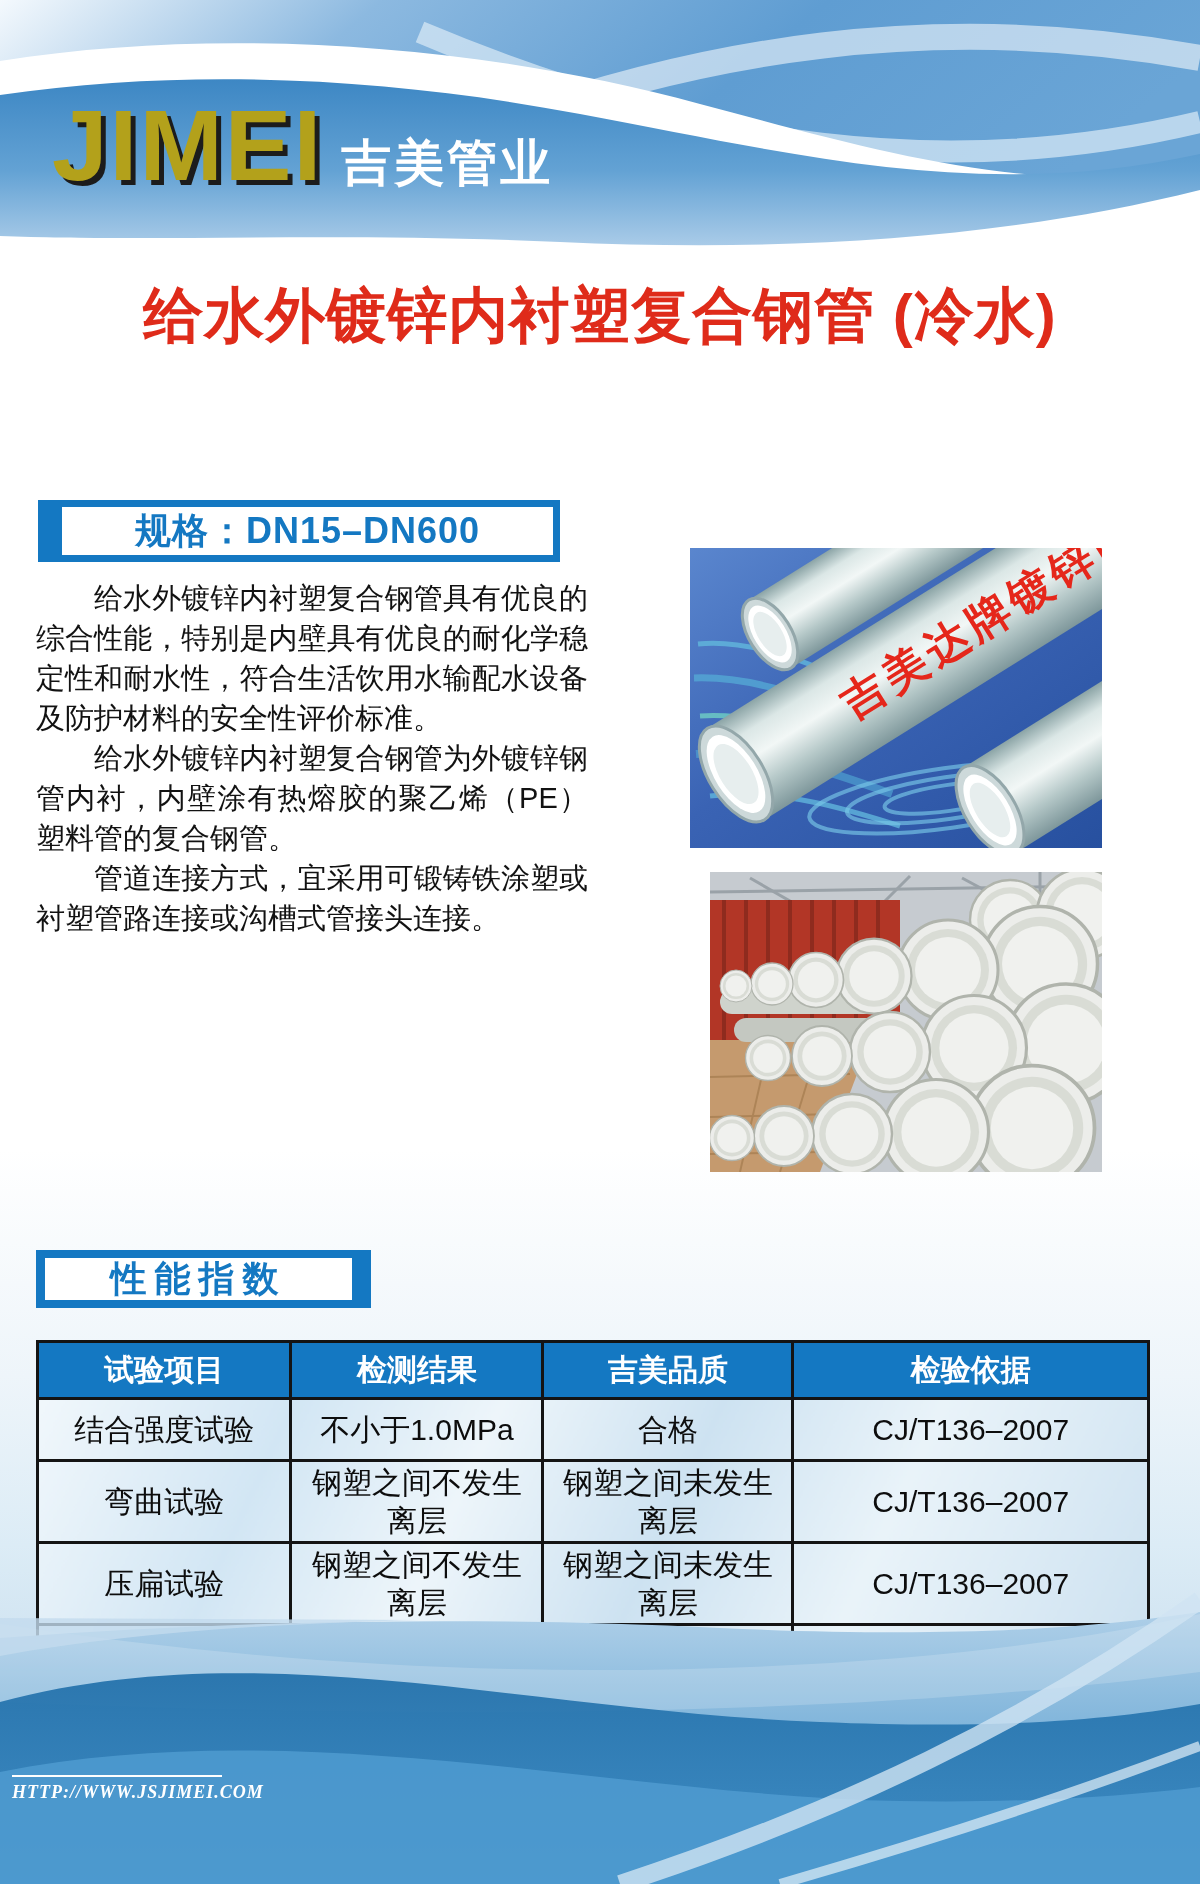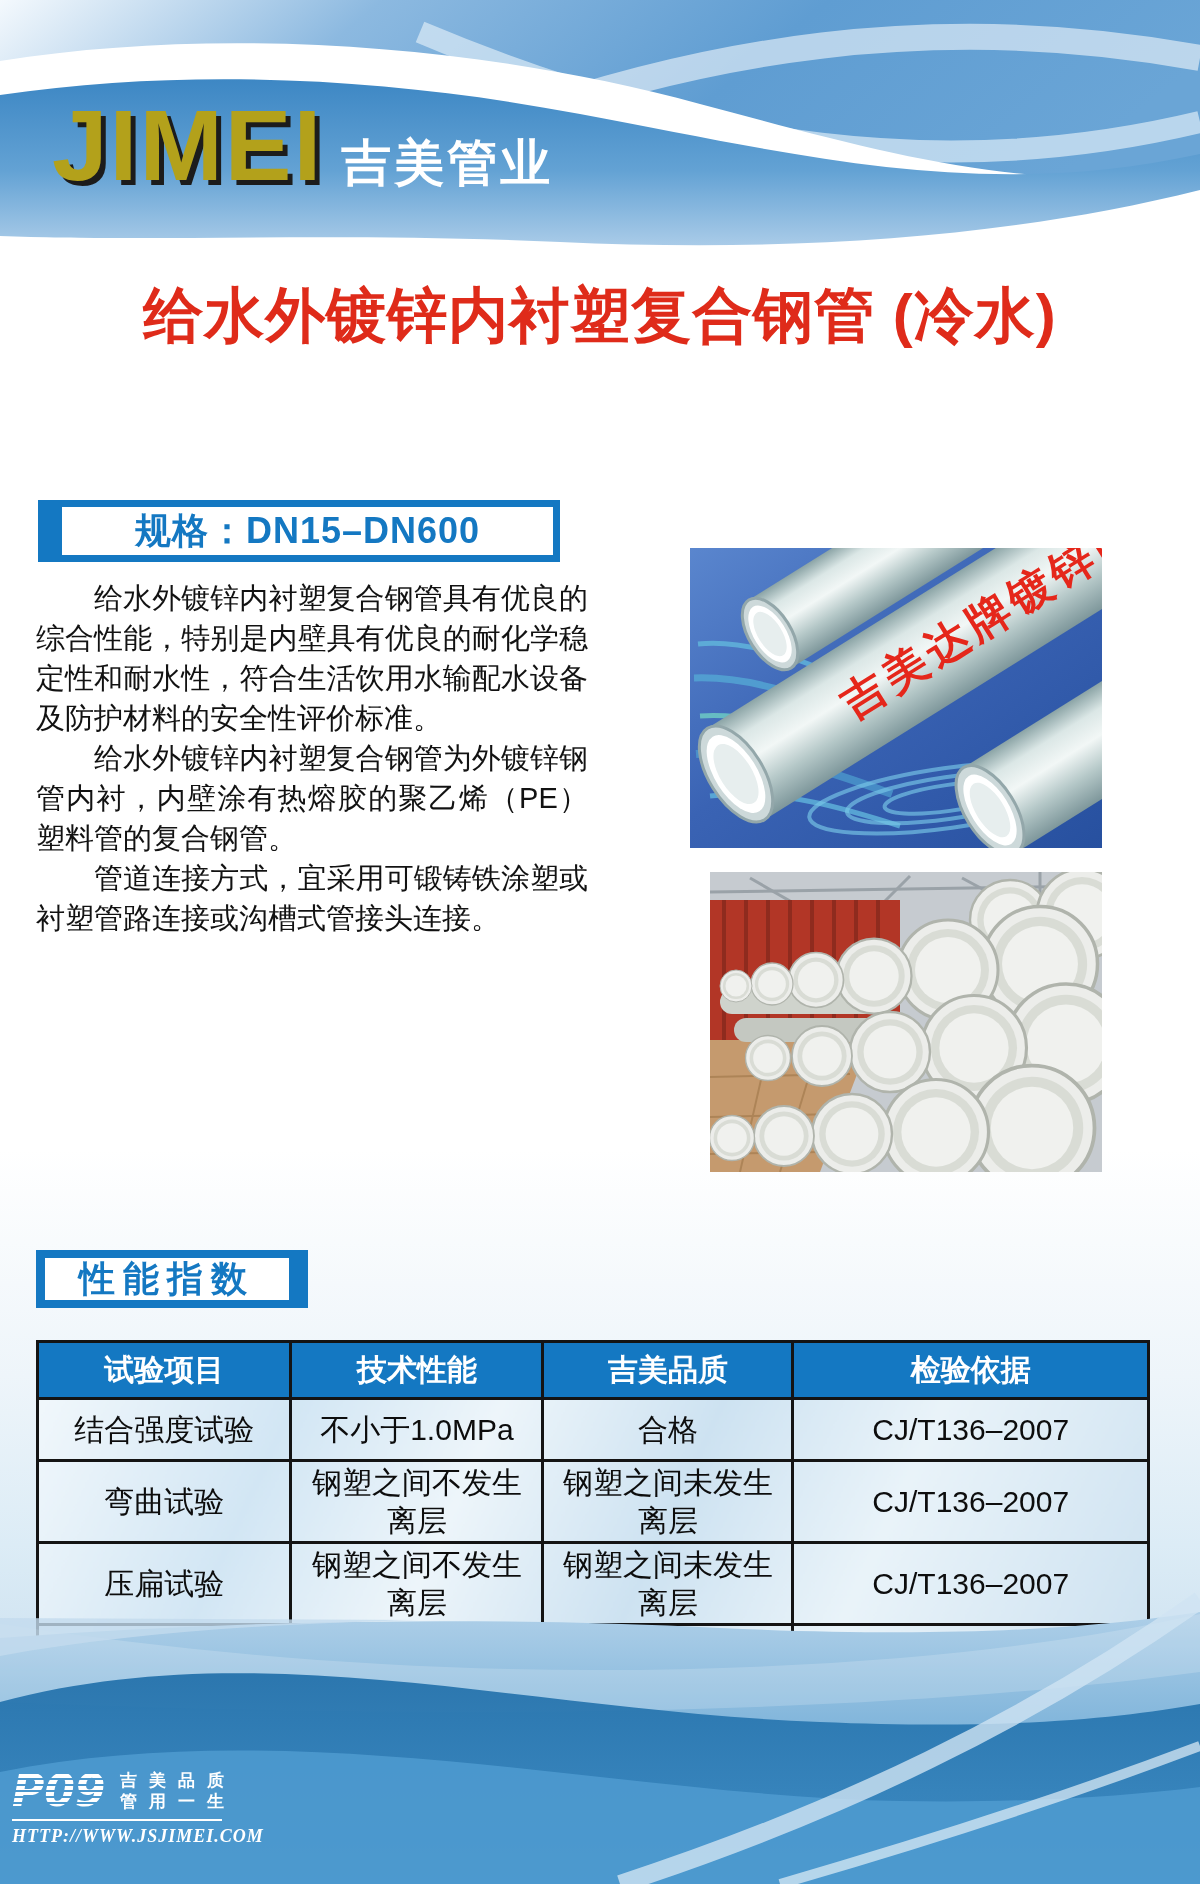"性能指数" .perf-banner { width: 272px -> 335px }
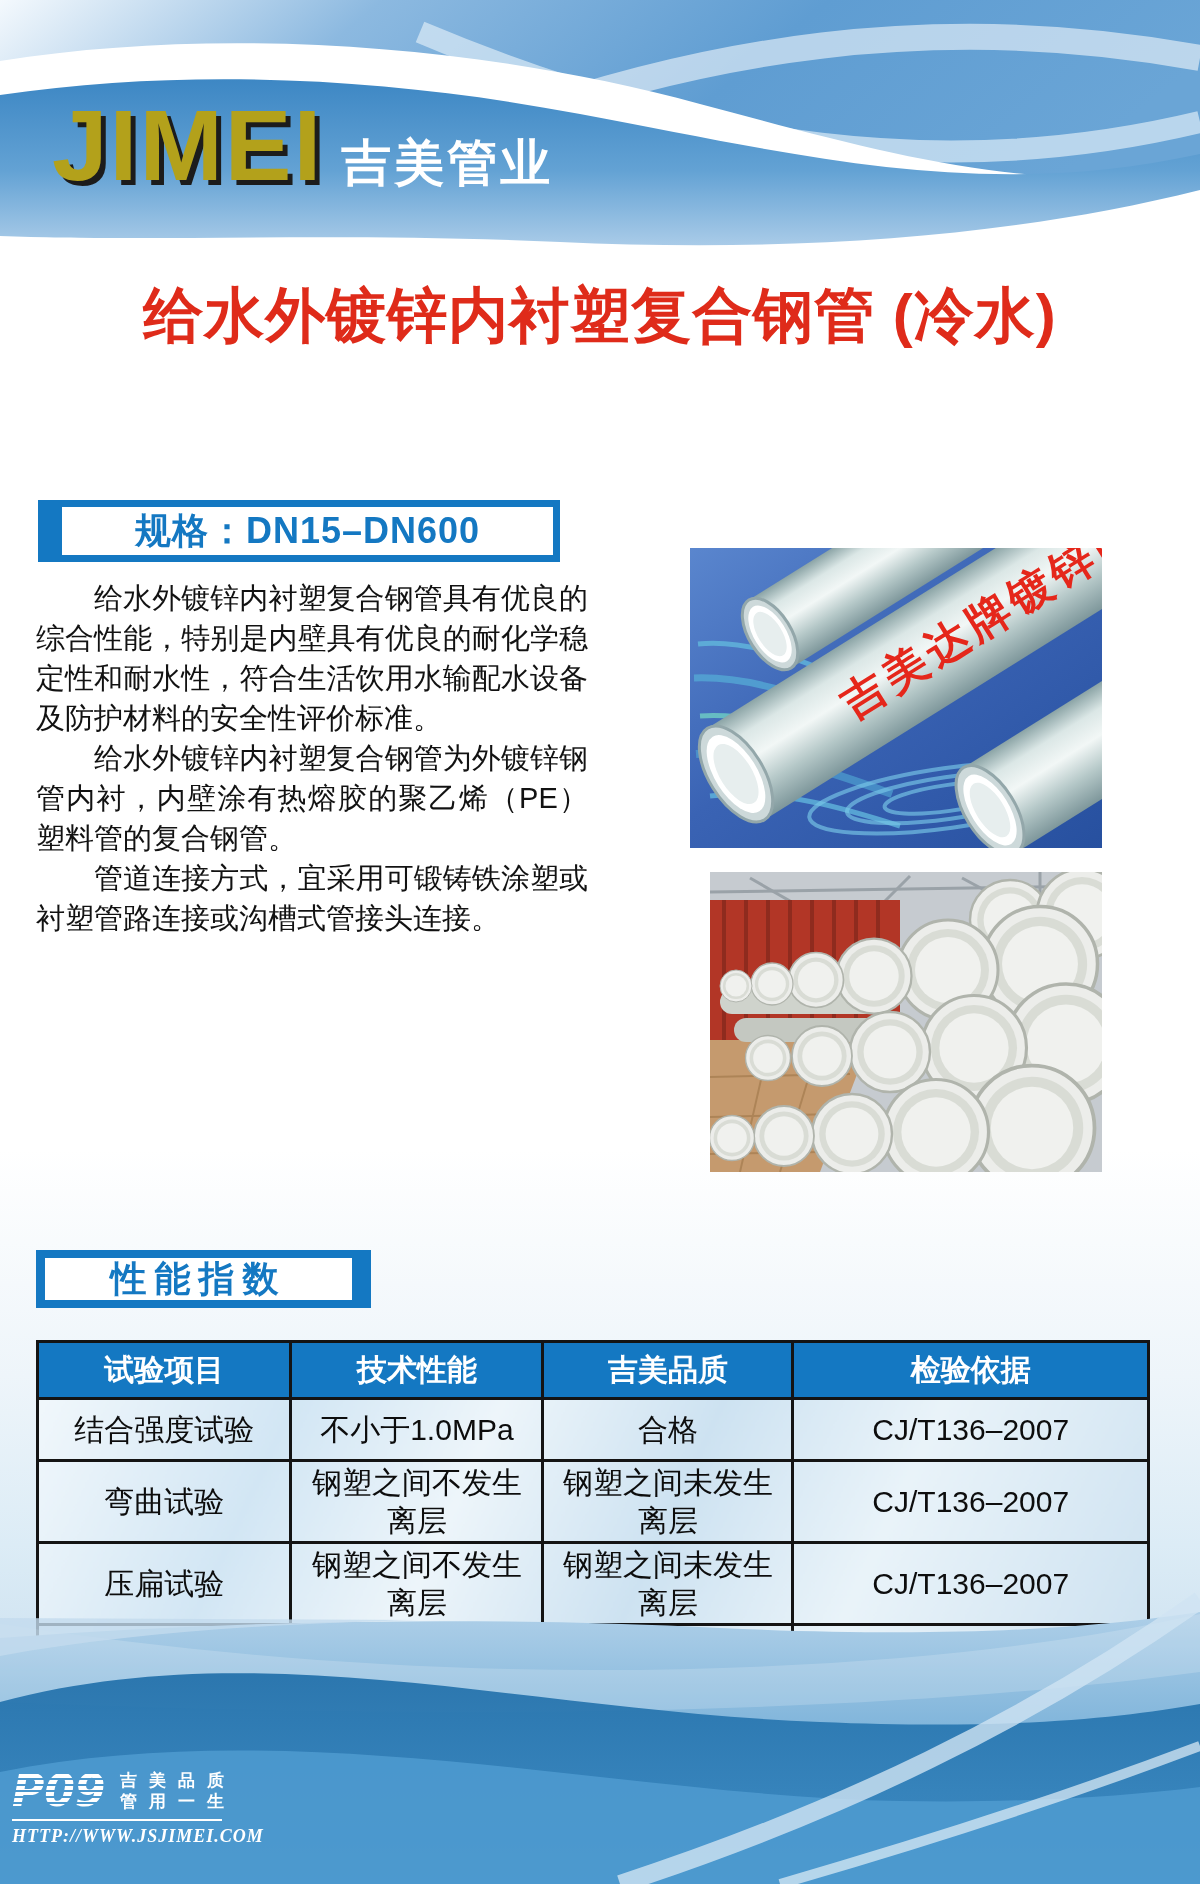"技术性能" th { text: 技术性能 -> 检测结果 }
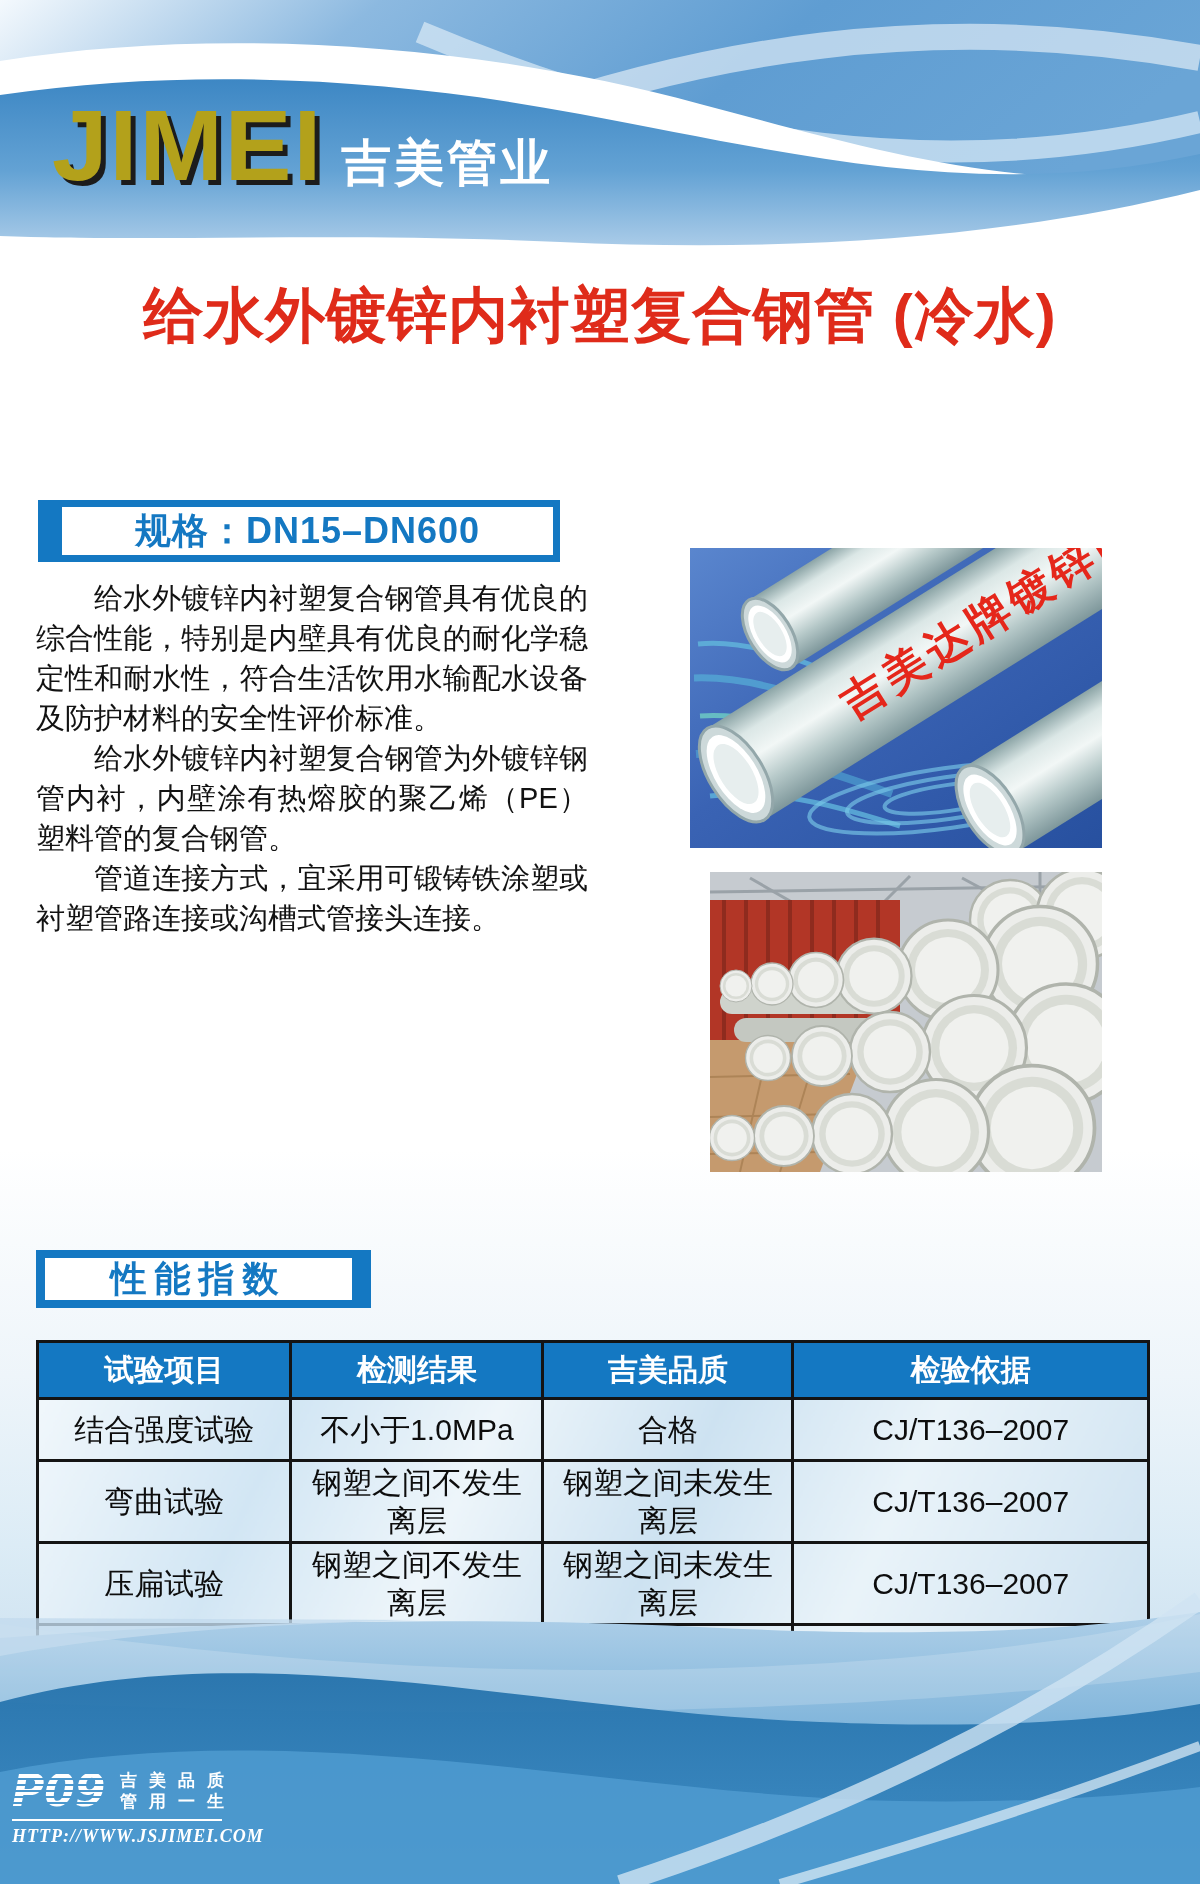"P09" div.fb-row { html: <div> <svg> <defs> <pattern> <rect></rect> </pattern> </defs> <text>P09</text> </svg> <div> <div>吉美品质</div> <div>管用一生</div> </div> </div> -> none }
